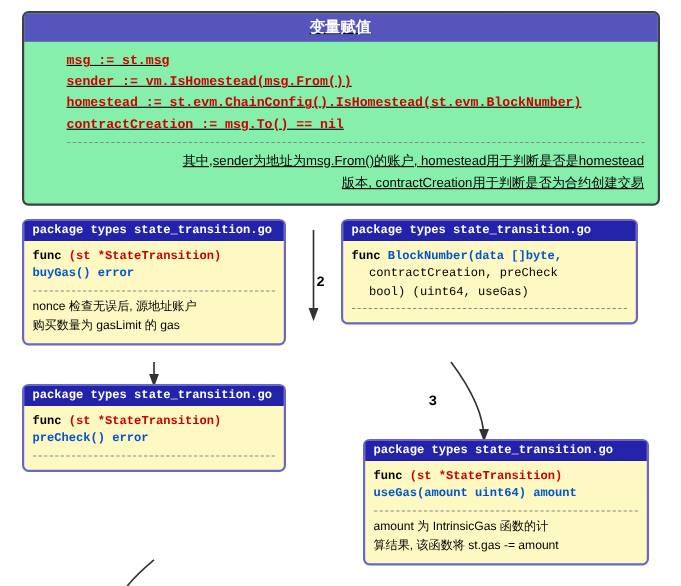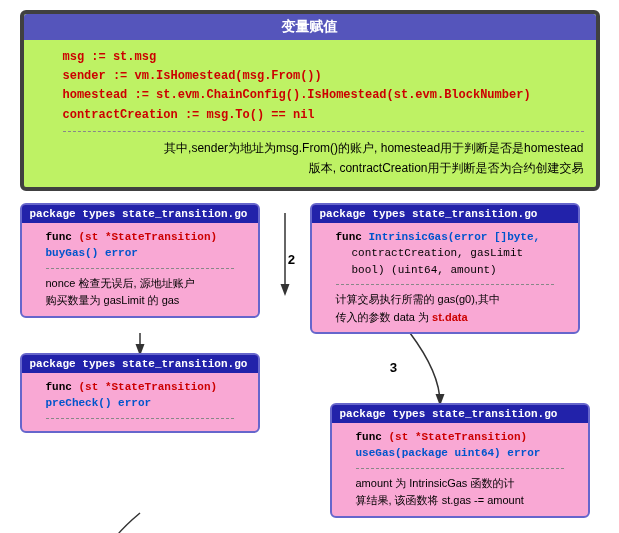"变量赋值" .top-box { background: #bef264 -> #86efac; border: 4px solid #404040 -> 2px solid #404040; text-decoration: none -> underline }
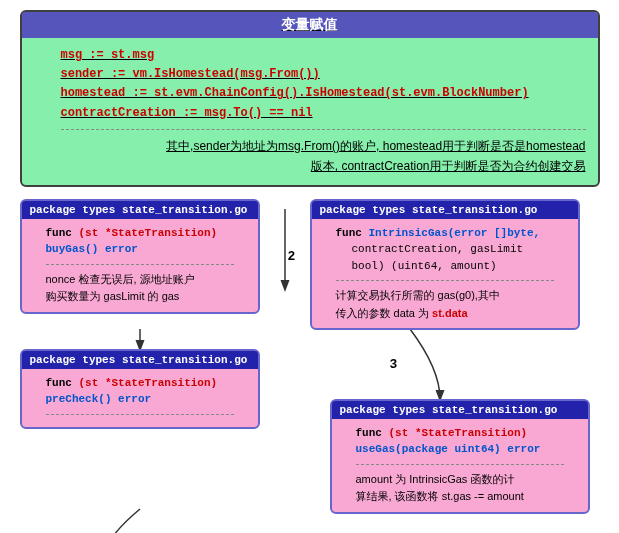"package types state_transition.go" .card { background: #f9a8d4 -> #fef9c3 }
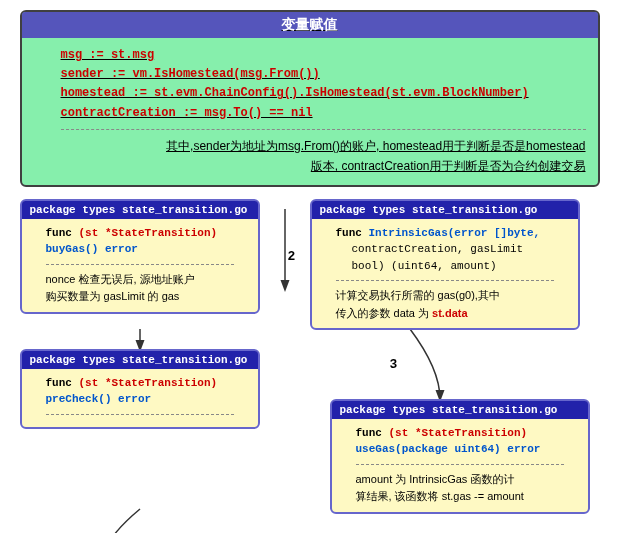"func (st *StateTransition)" .card-content { padding: 6px 24px -> 6px 8px }
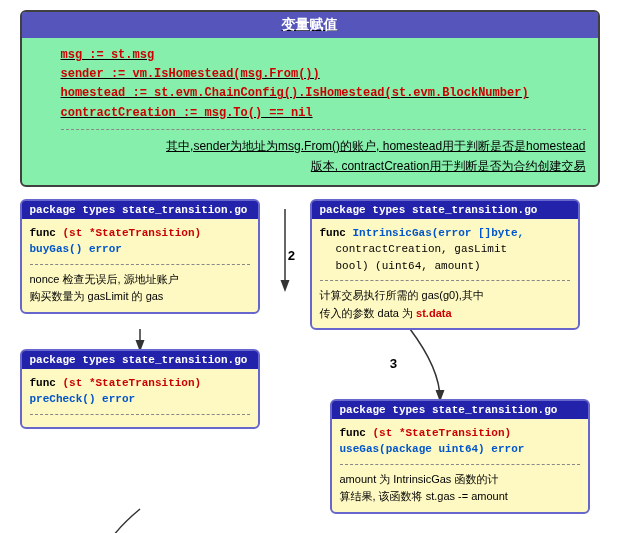"IntrinsicGas(error []byte," span.func-name { text: IntrinsicGas(error -> BlockNumber(data }
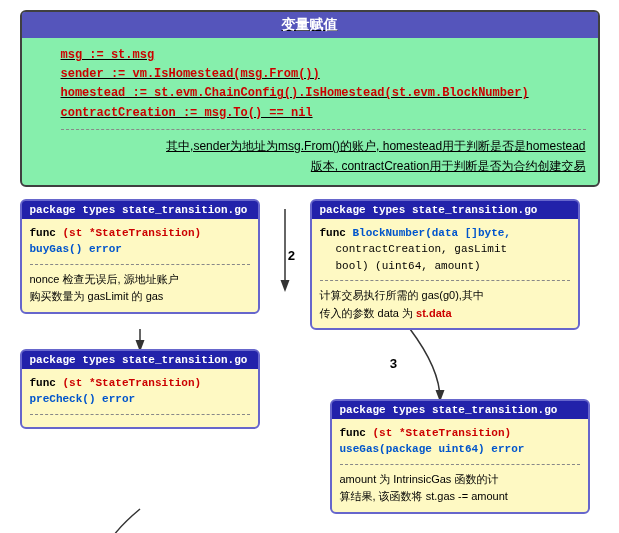"contractCreation, gasLimit" span { text: gasLimit -> preCheck }
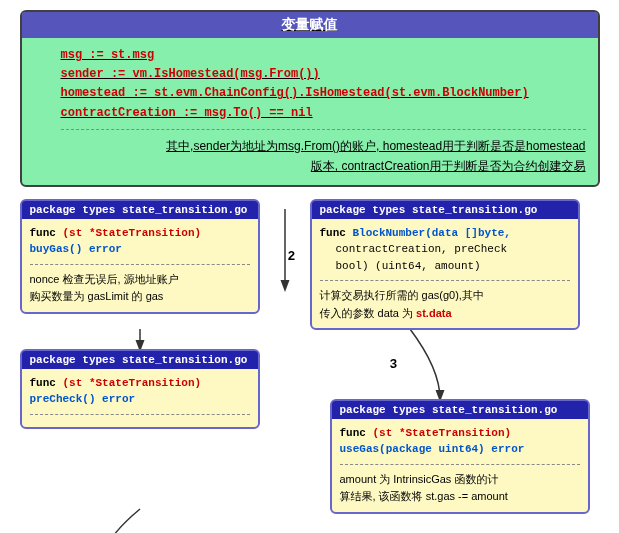"bool) (uint64, amount)" span { text: amount -> useGas }
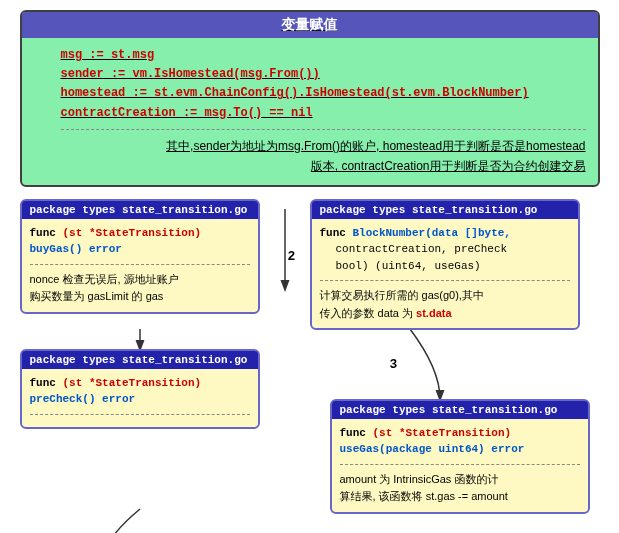"计算交易执行所需的 gas(g0),其中" div.card-desc { html: <div> 计算交易执行所需的 gas(g0),其中<br>传入的参数 data 为 <span>st.data</span> </div> -> none }
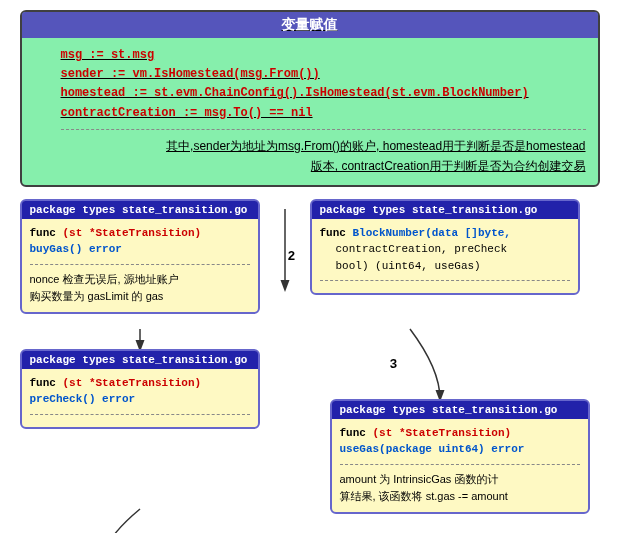"useGas(package uint64) error" span.func-name { text: package uint64) error -> amount uint64) amount }
